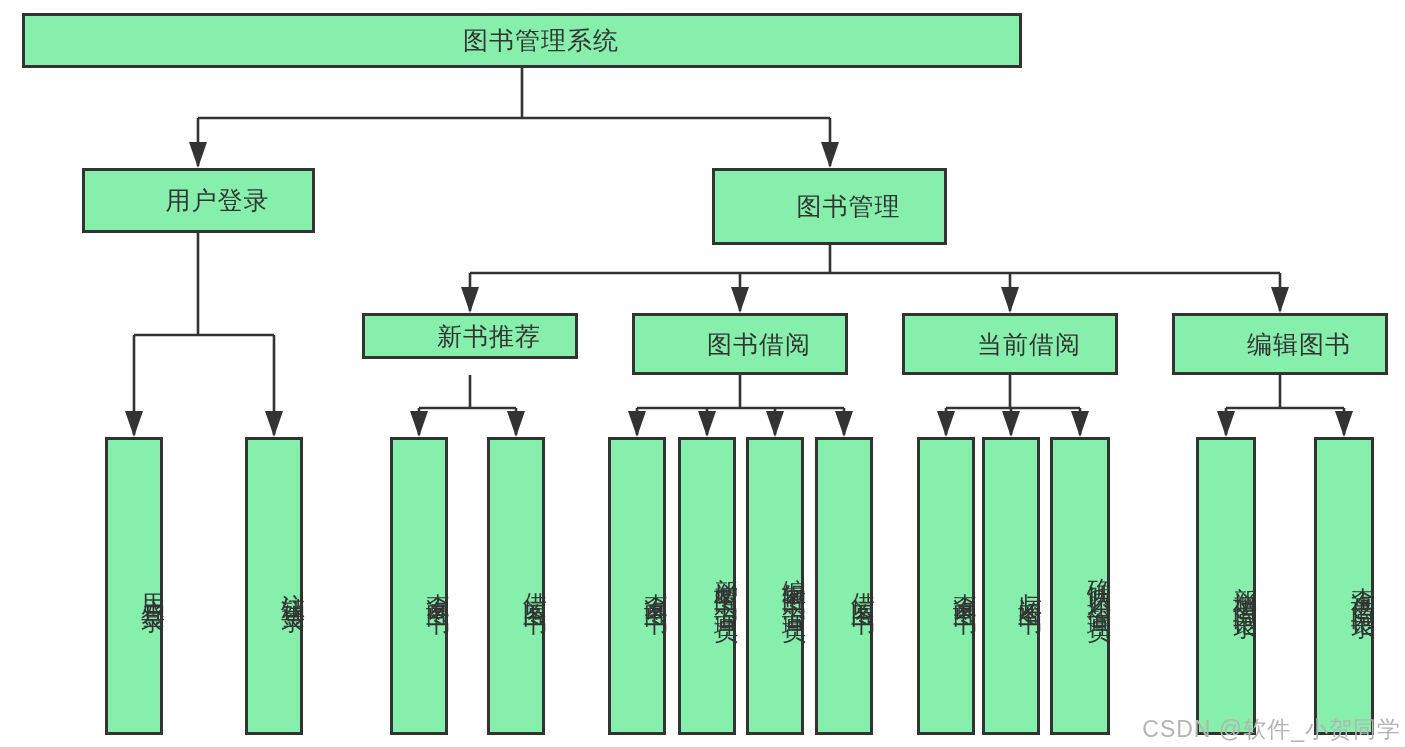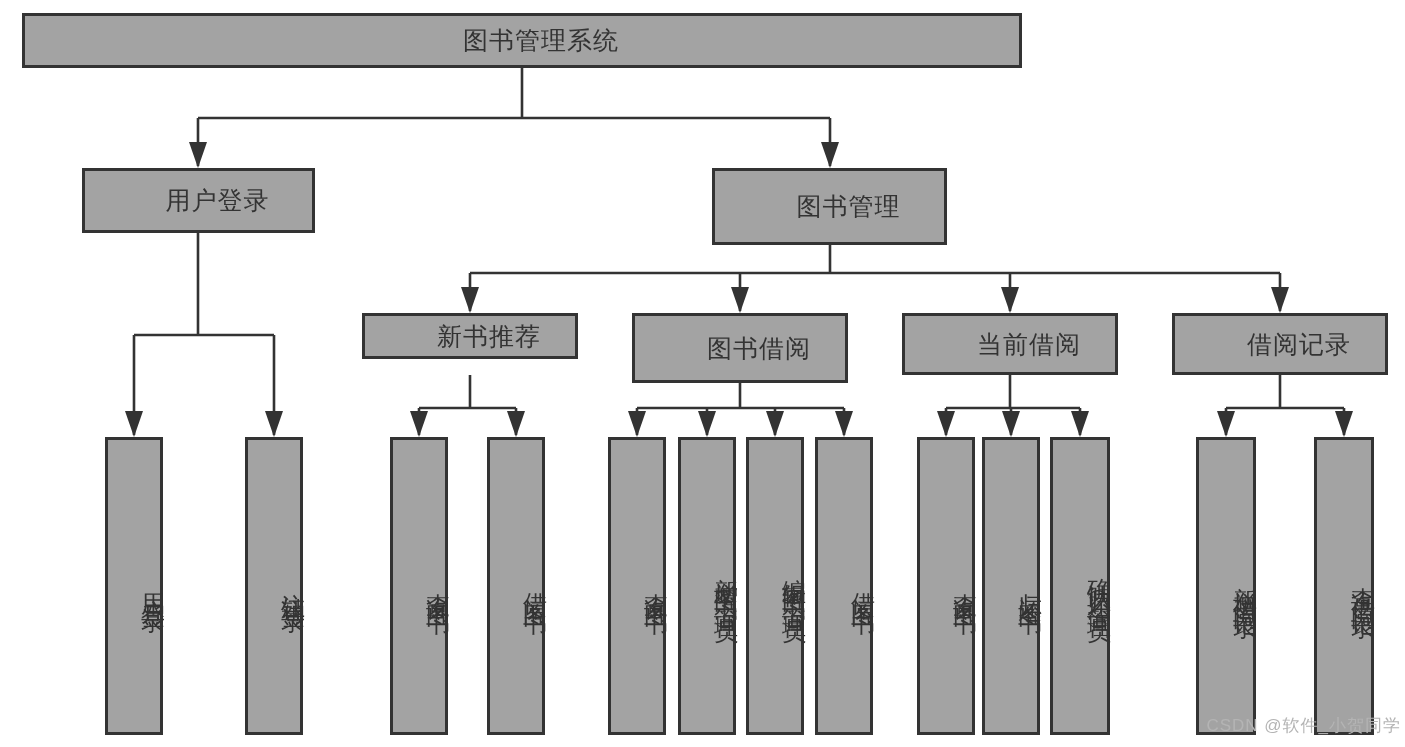"图书管理系统" .box { background: #a3a3a3 -> #86efac }
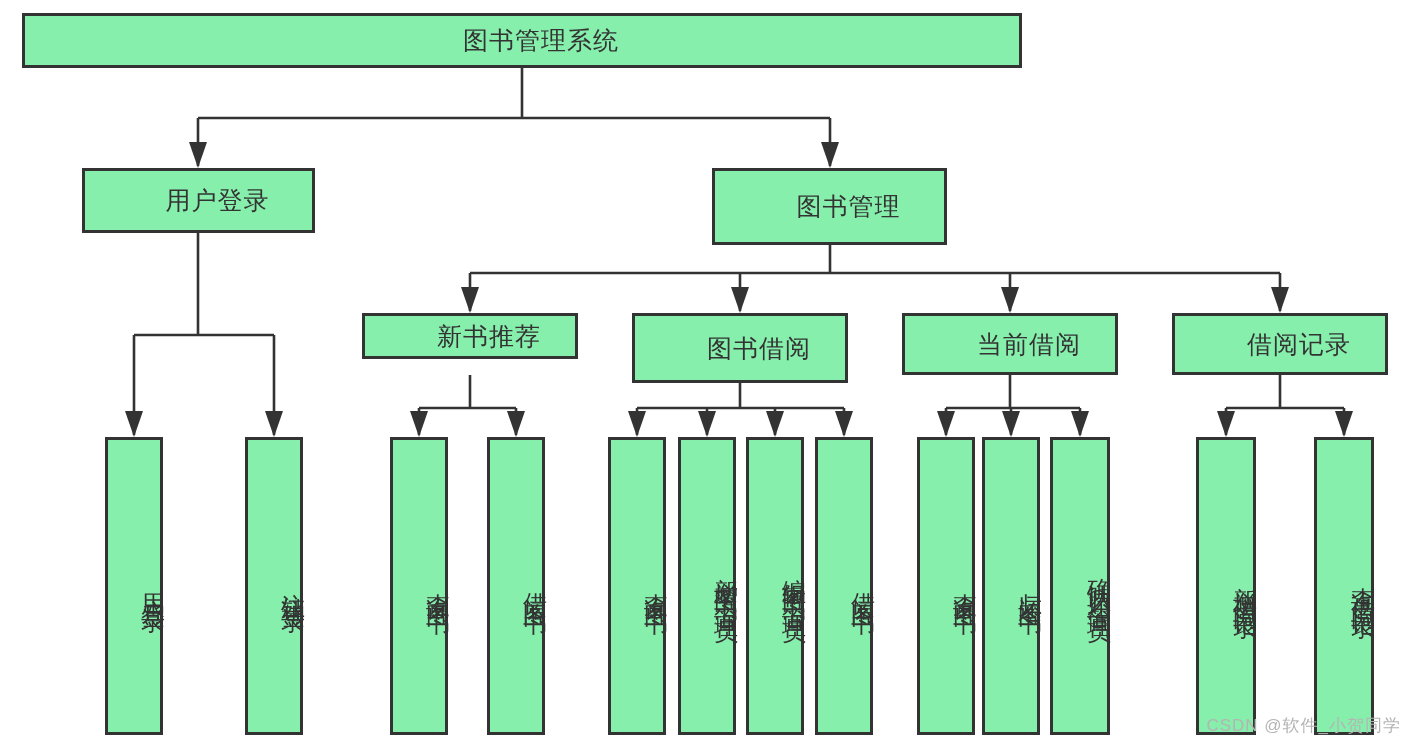"图书借阅" div.box { height: 70px -> 62px }
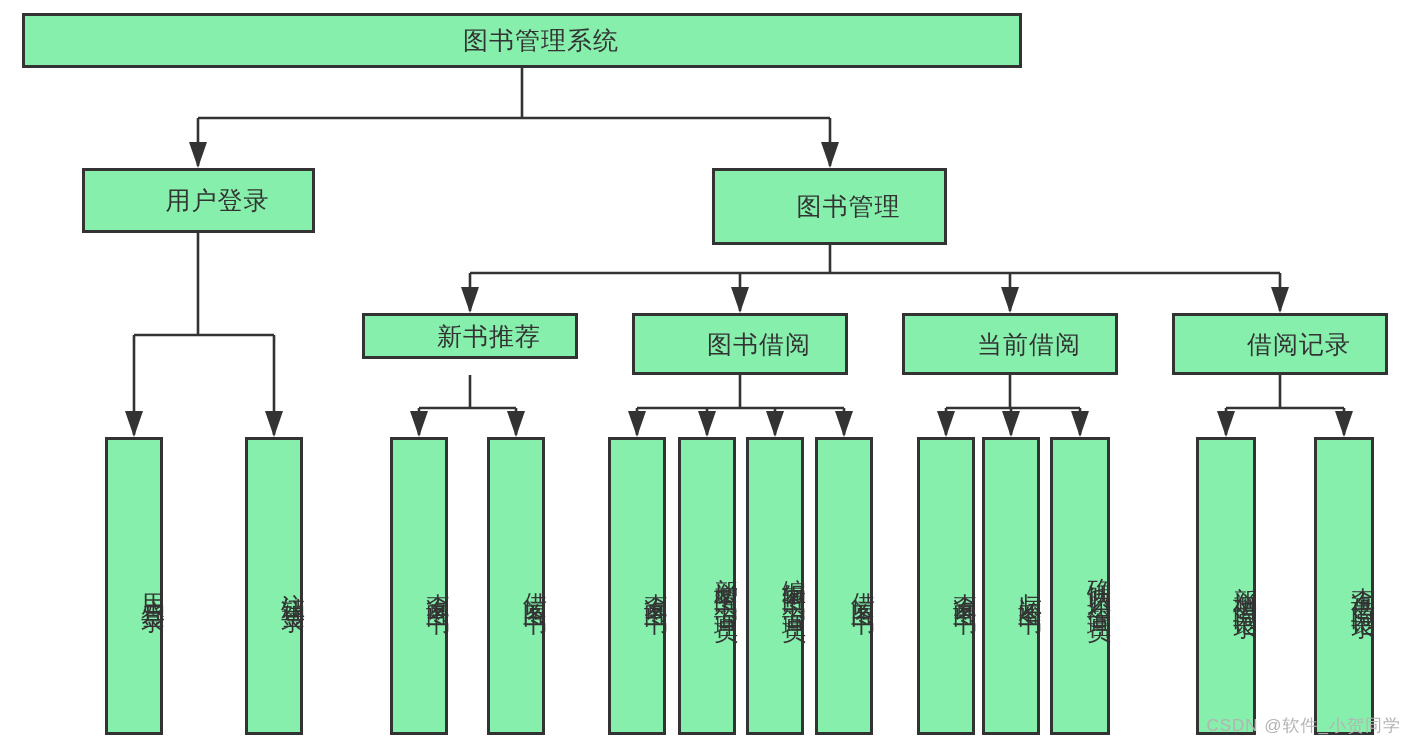"借阅记录" span { text: 借阅记录 -> 编辑图书 }
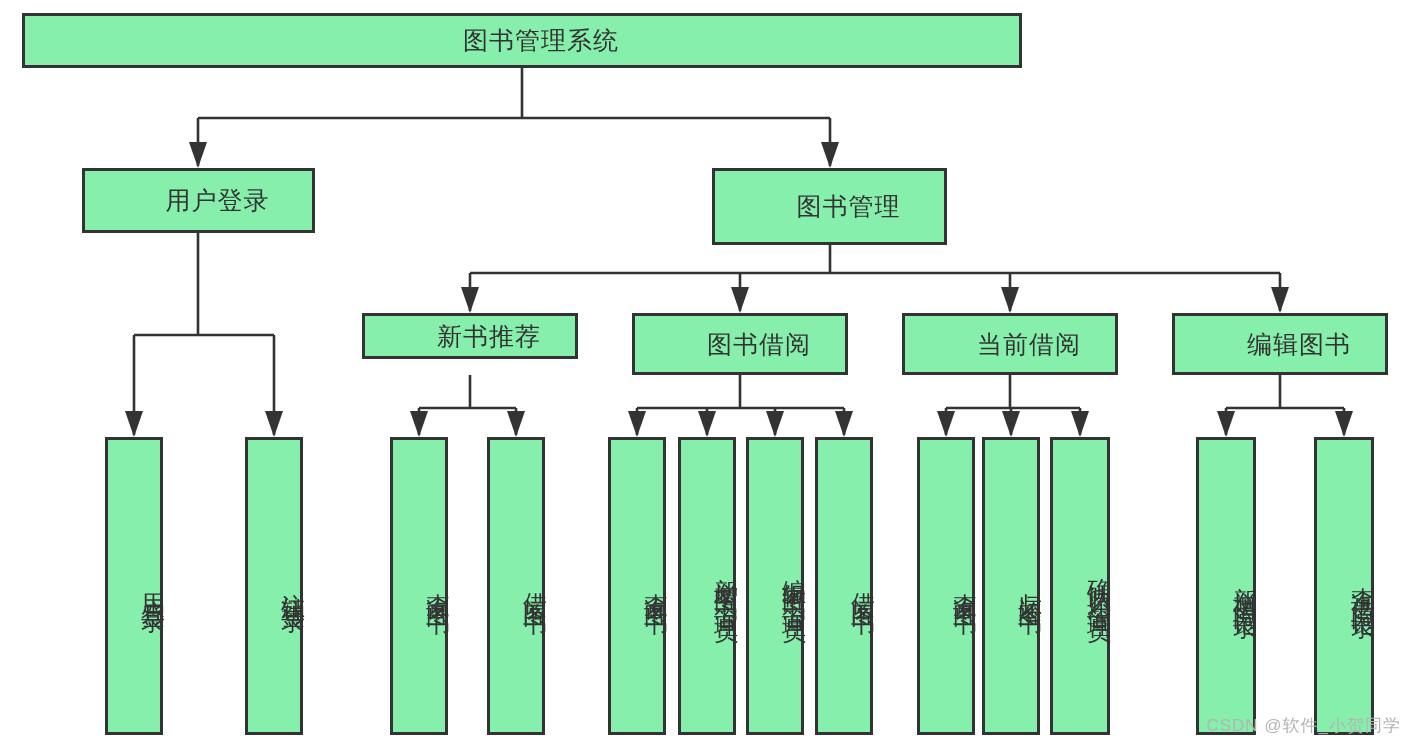"CSDN @软件_小贺同学" .watermark { font-size: 17px -> 23px }
